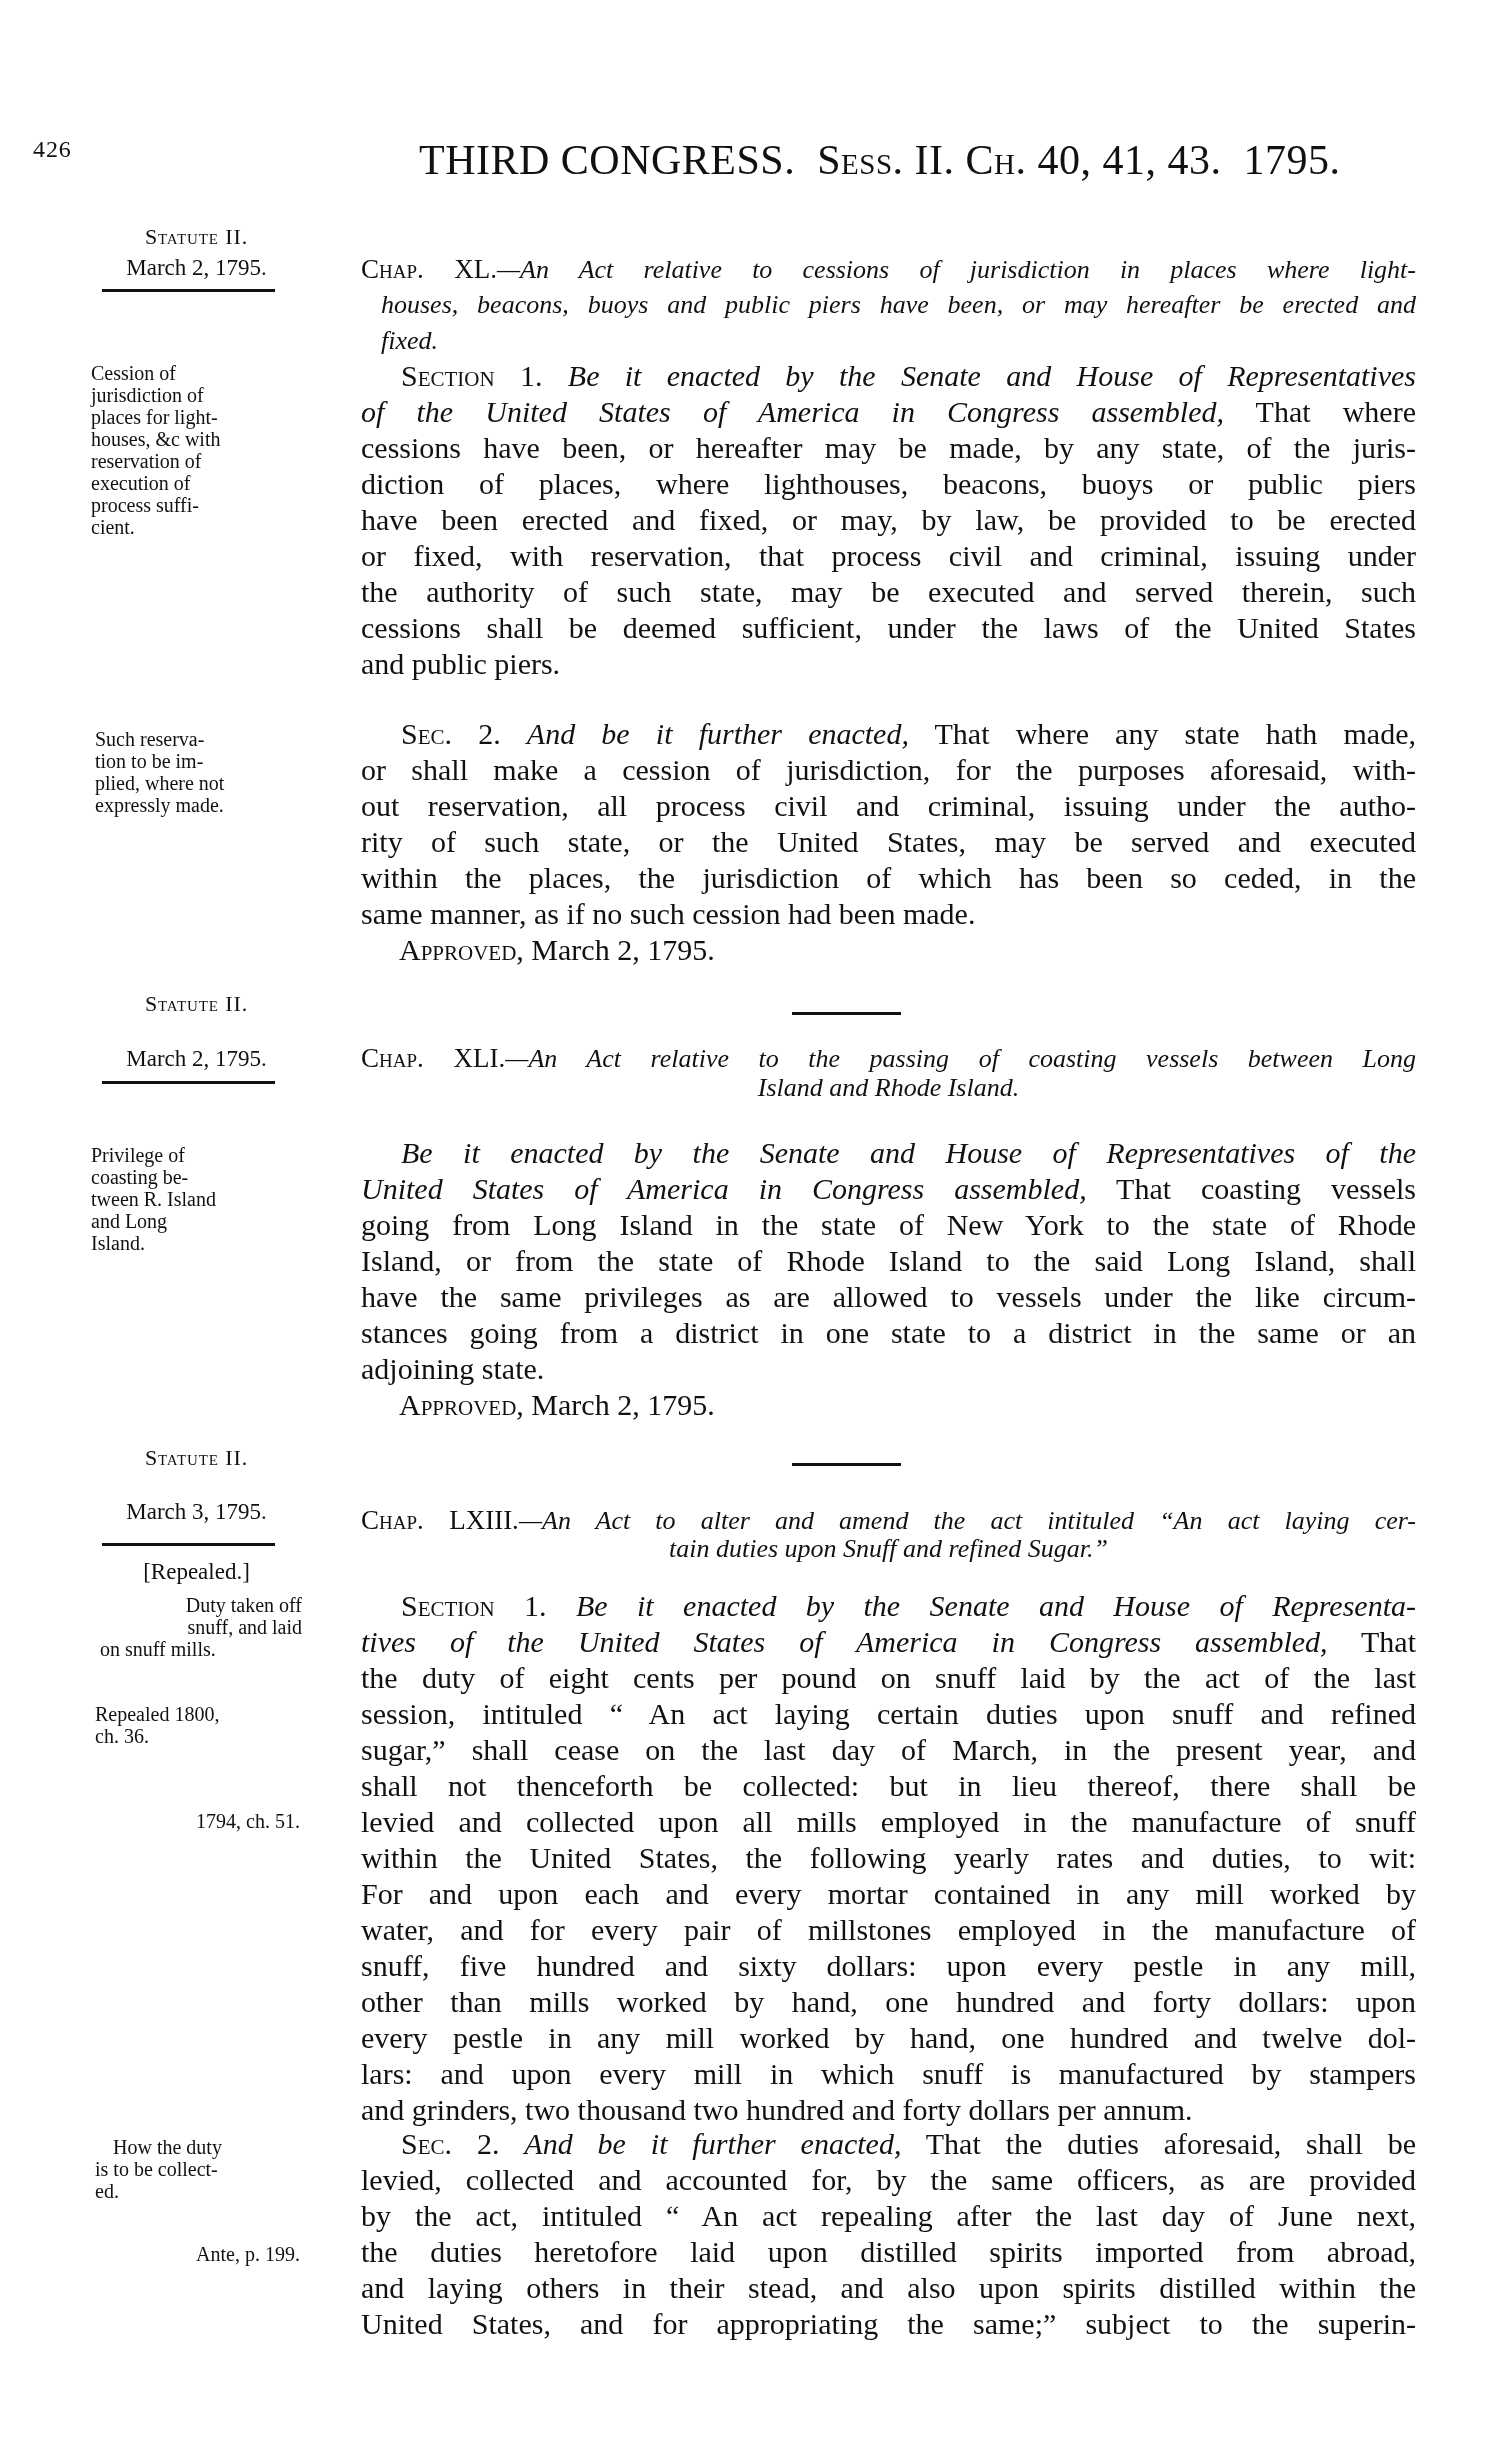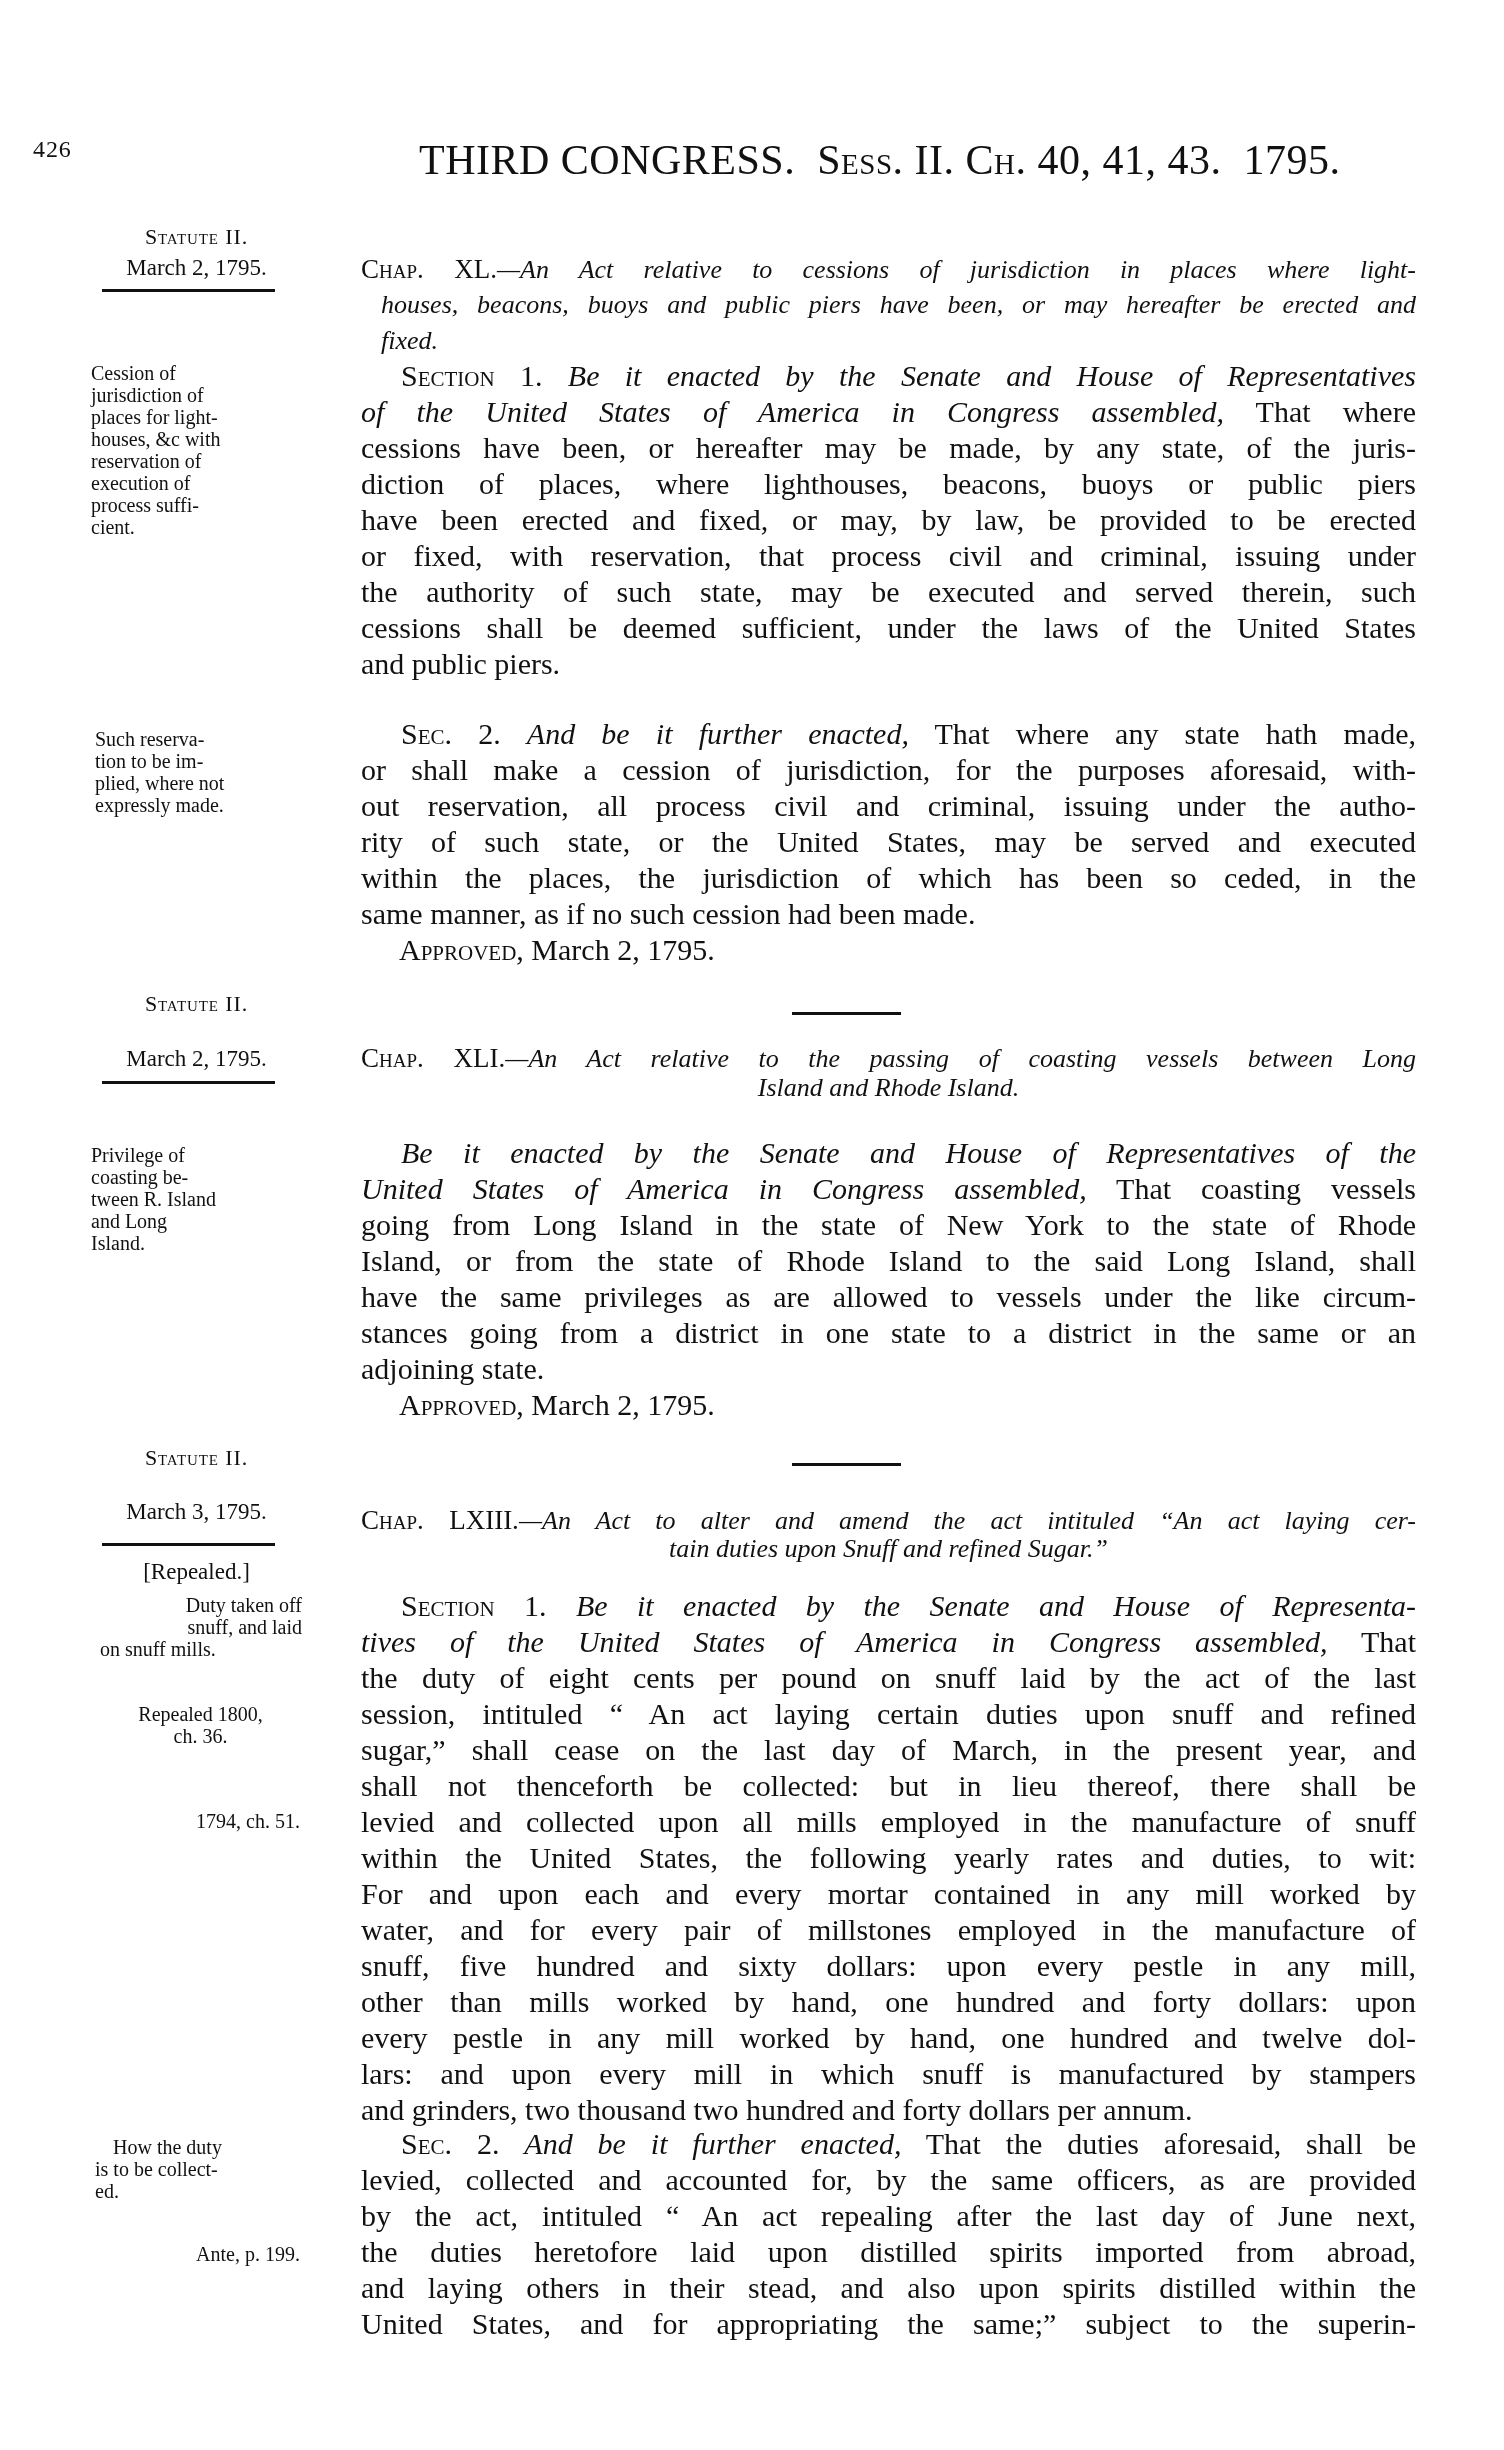"Repealed 1800," div.margin { text-align: center -> none }
